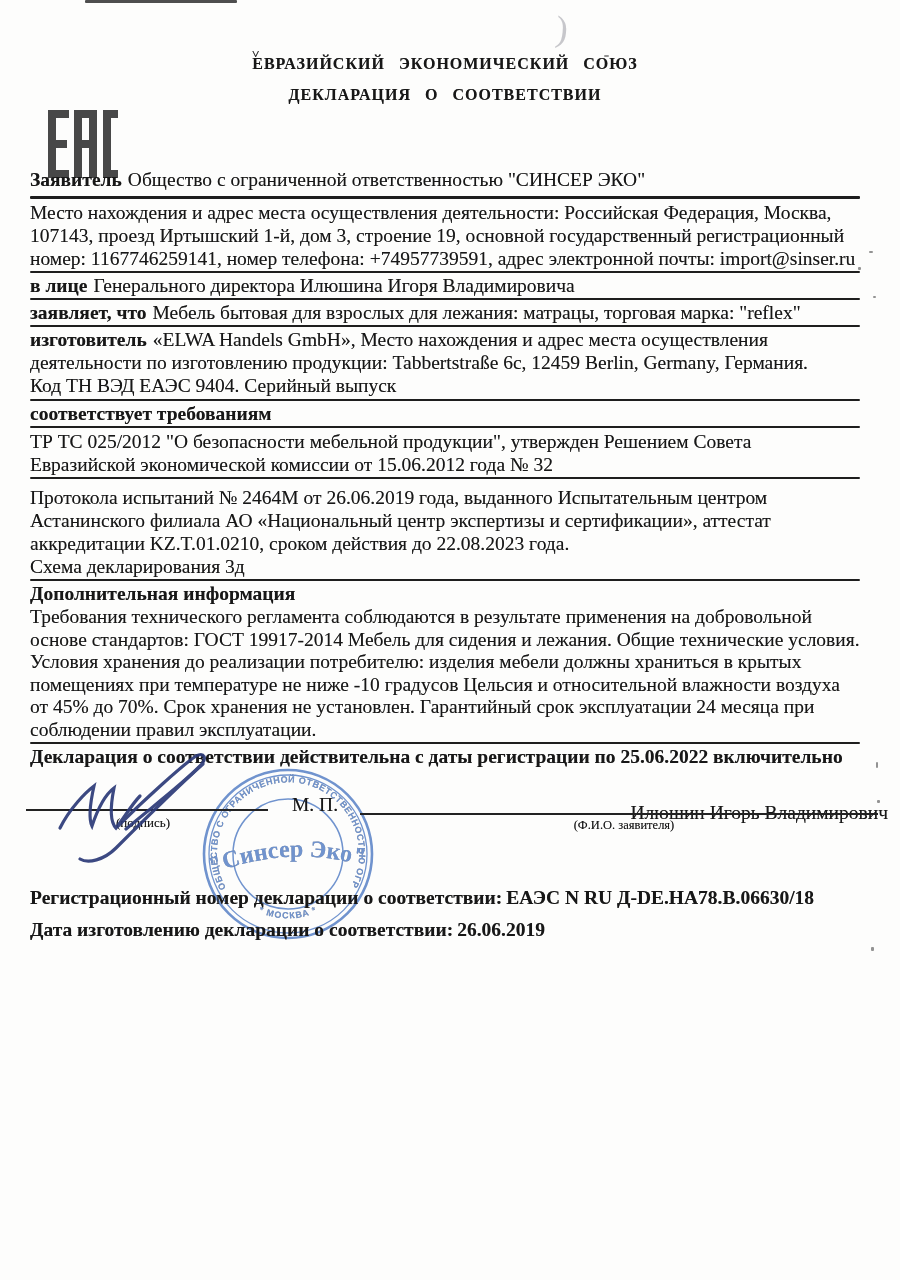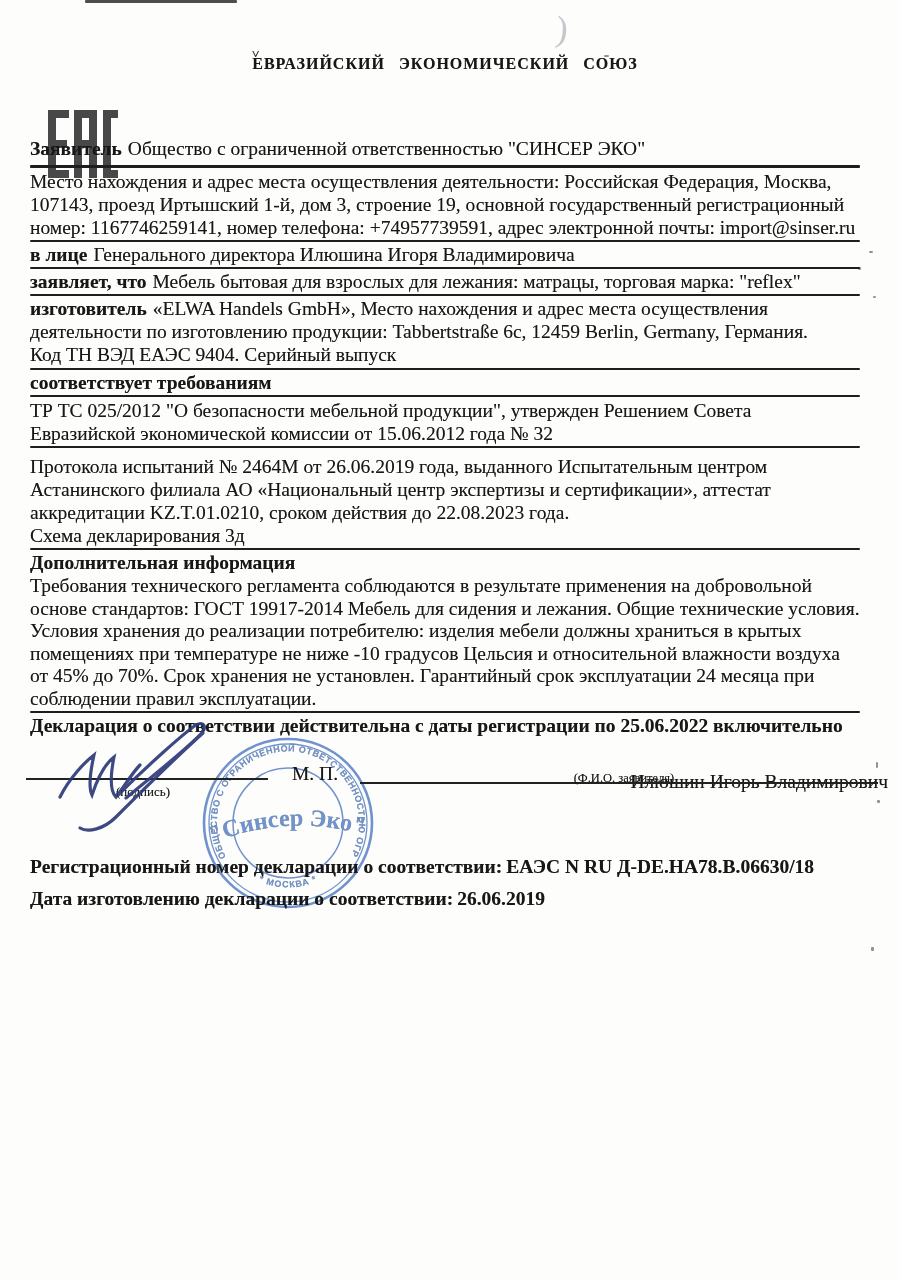"ДЕКЛАРАЦИЯ О СООТВЕТСТВИИ" div { html: none -> <div>ДЕКЛАРАЦИЯ О СООТВЕТСТВИИ</div> }
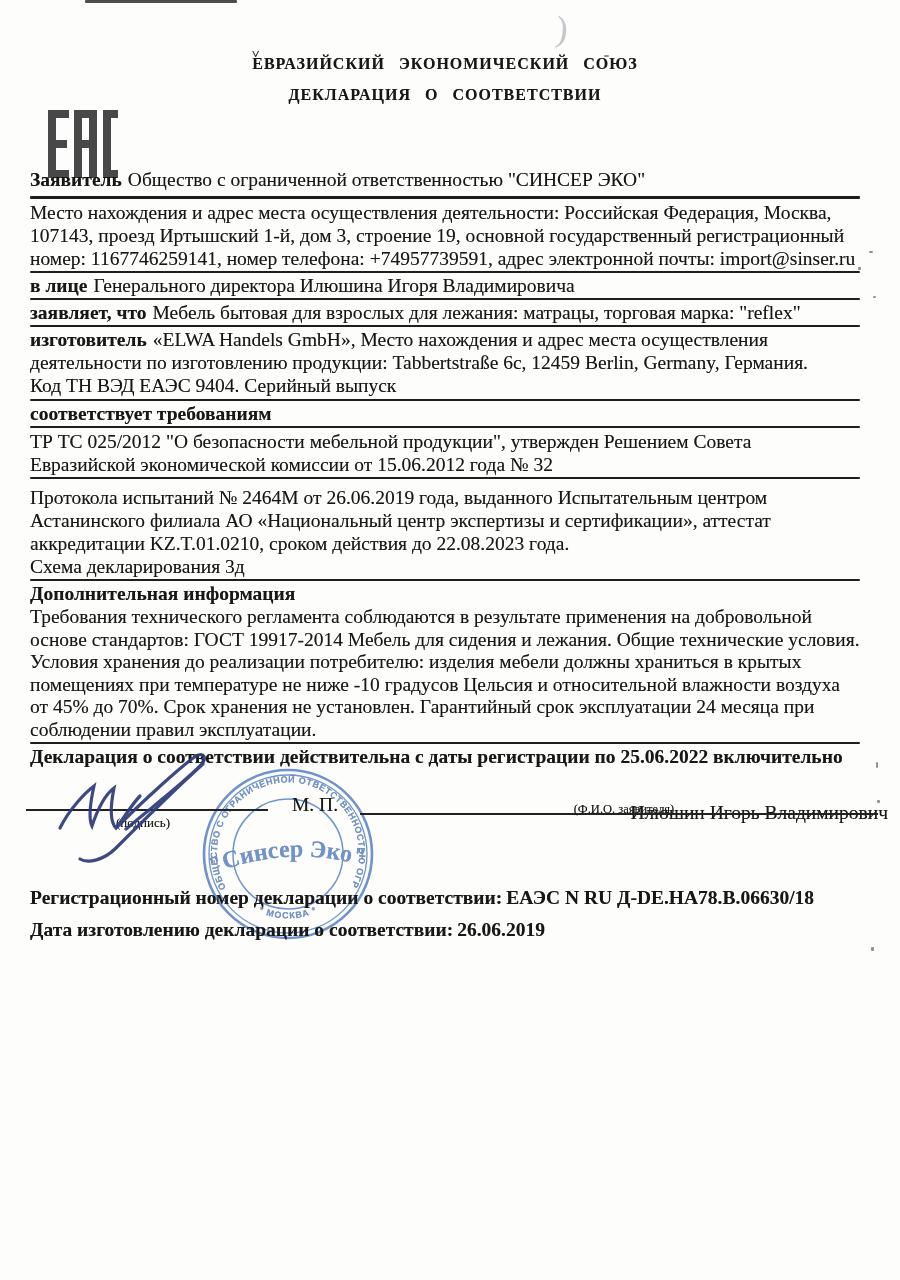"(Ф.И.О. заявителя)" .fiocap { top: 34px -> 50px }
